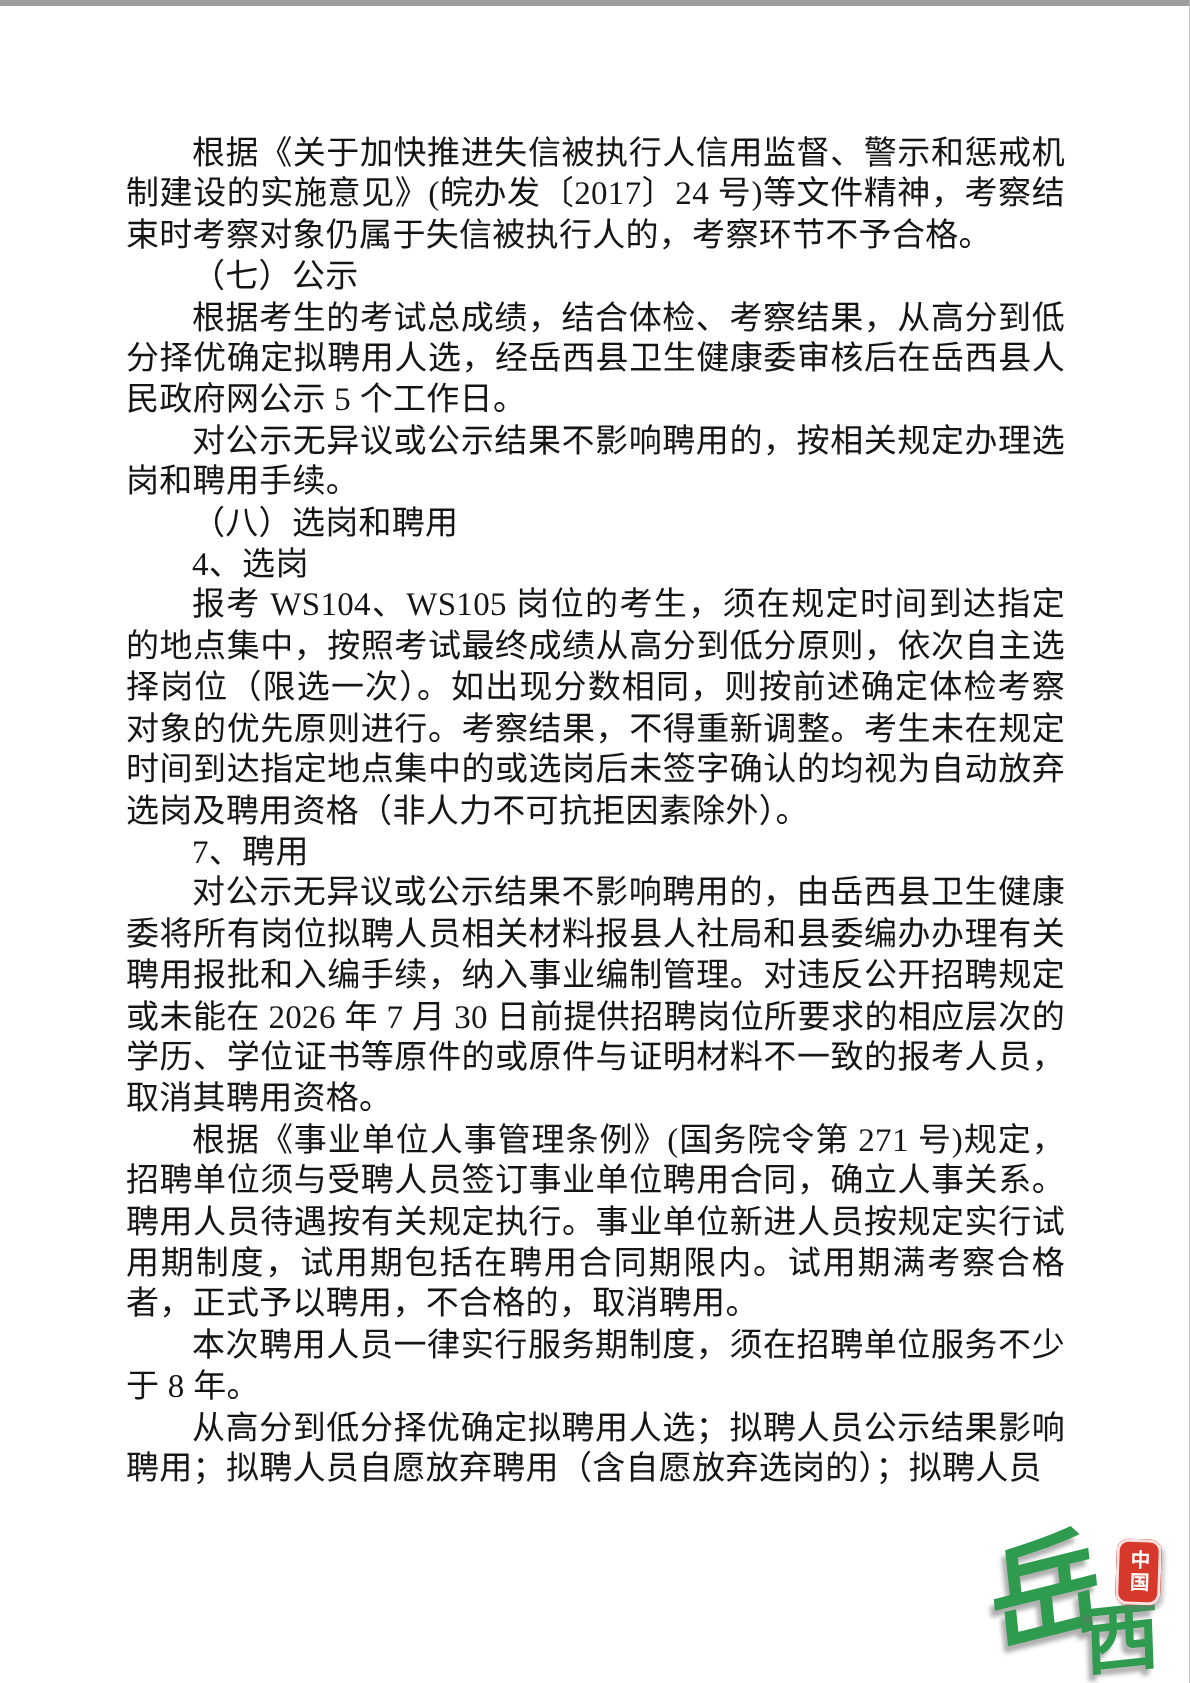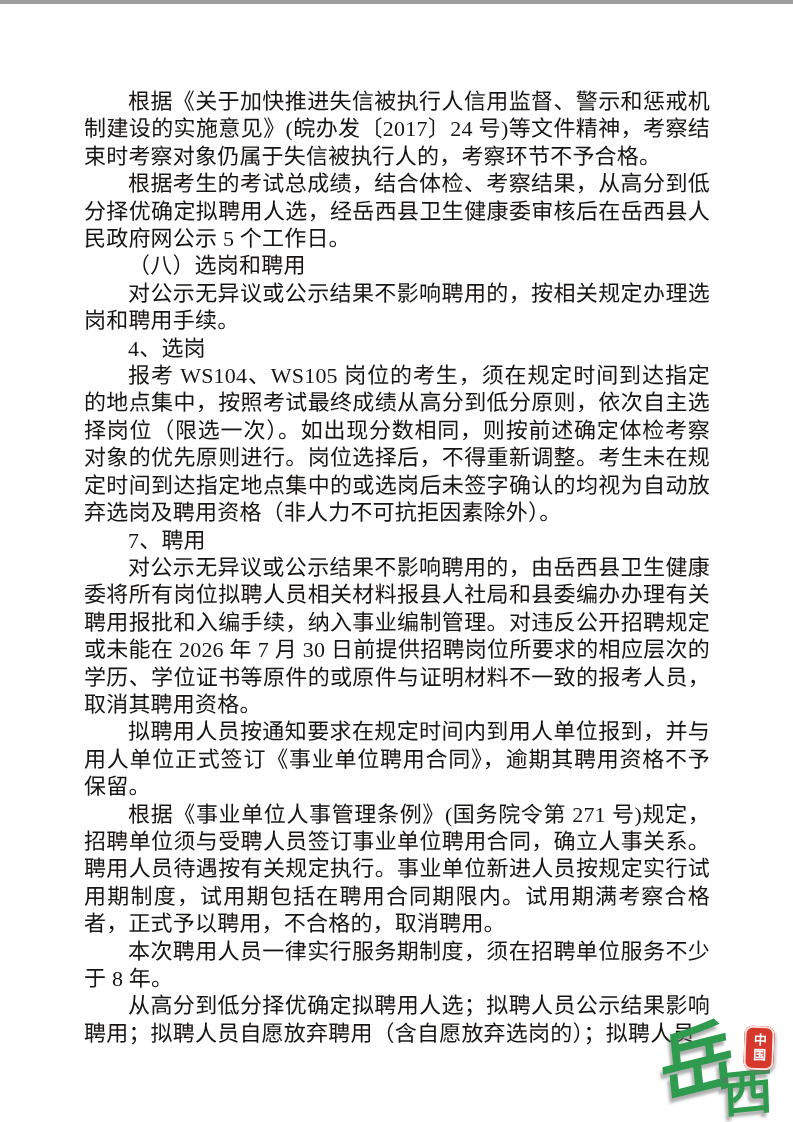"（七）公示" p.para { html: none -> <p>（七）公示</p> }
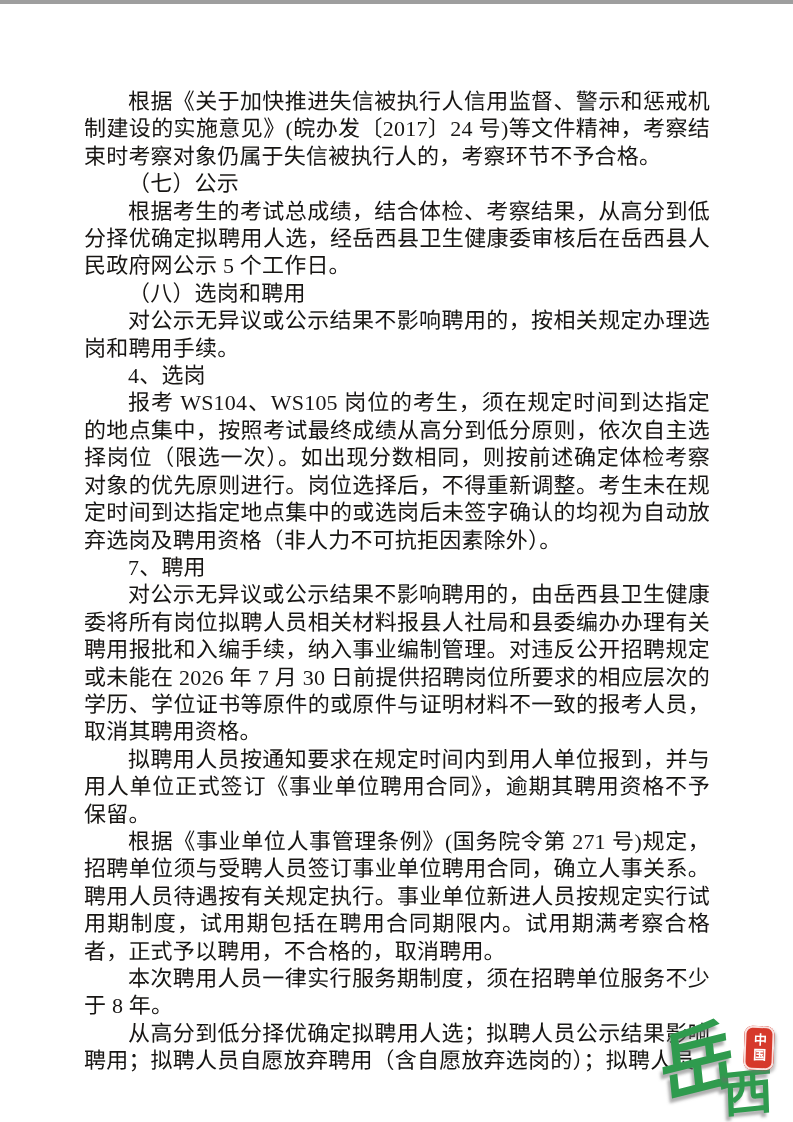"（八）选岗和聘用" p.para { order: before "对公示无异议或公示结果不影响聘用的，按相关规定办理选岗和聘用手续。" -> after "对公示无异议或公示结果不影响聘用的，按相关规定办理选岗和聘用手续。" }
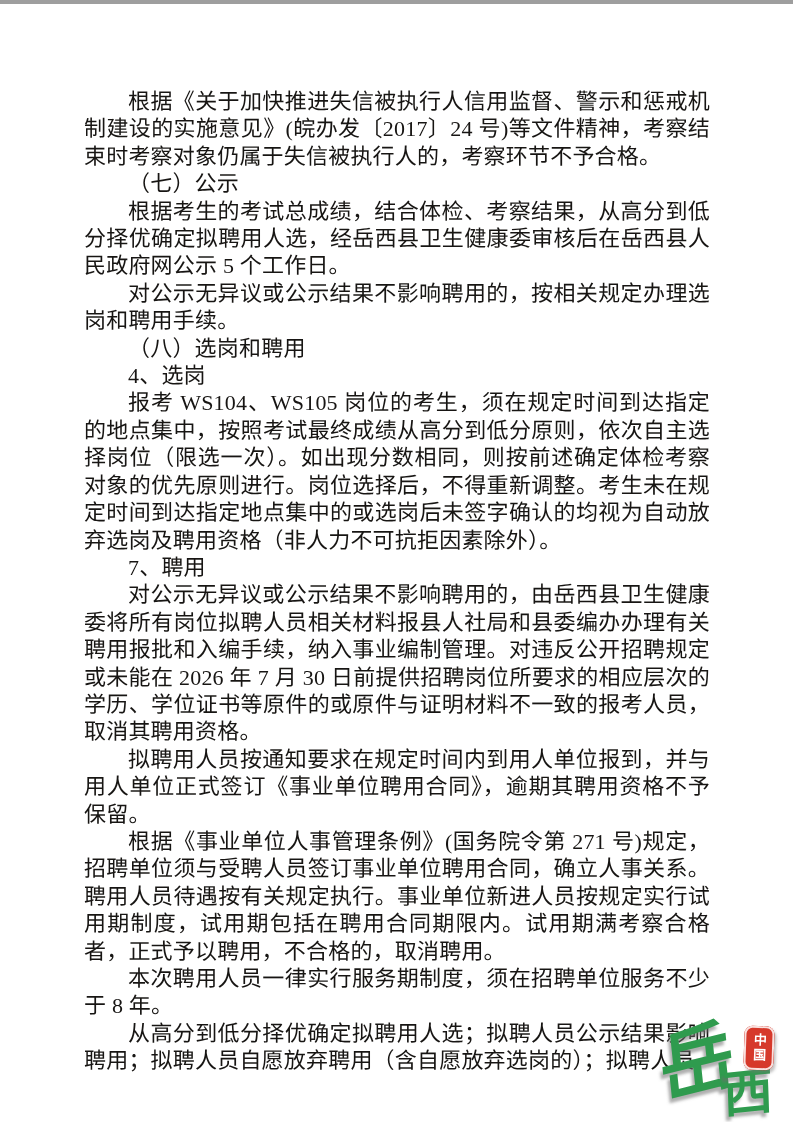"报考 WS104、WS105" p.para { text: 岗位选择后 -> 考察结果 }
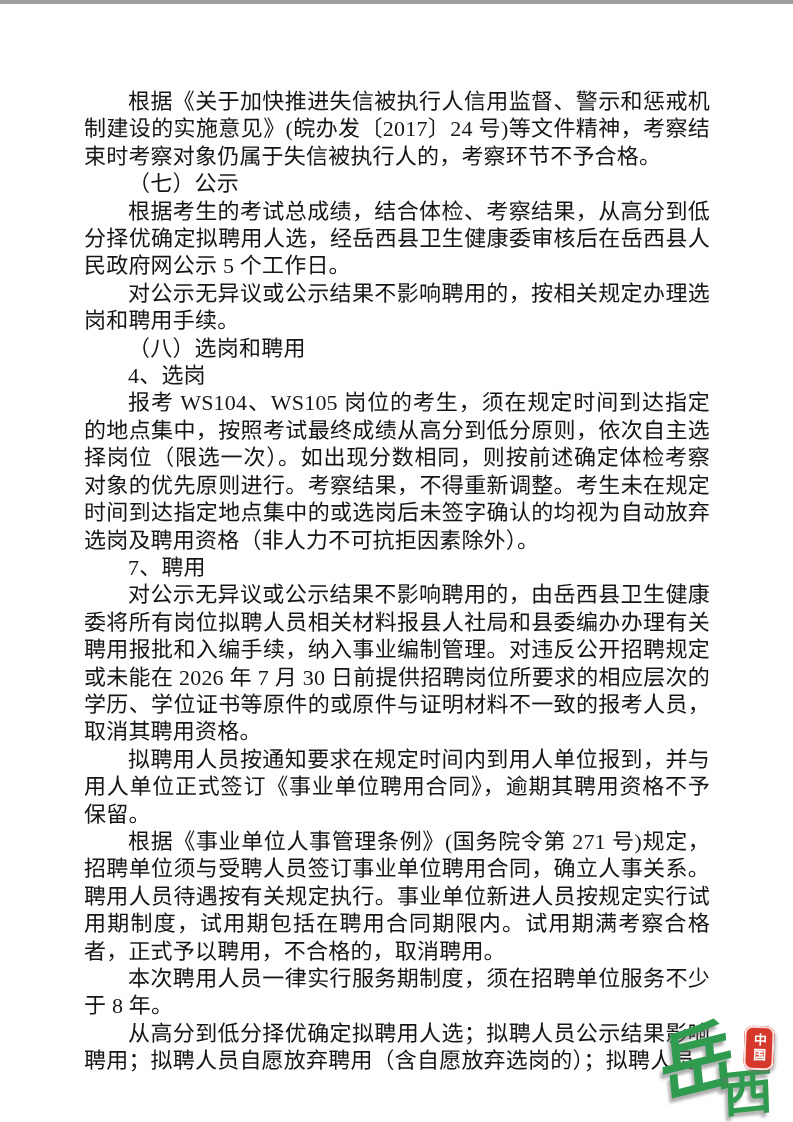"拟聘用人员按通知要求在规定时间内到用人单位报到，并与用人单位正式签订《事业单位聘" p.para { html: <p>拟聘用人员按通知要求在规定时间内到用人单位报到，并与用人单位正式签订《事业单位聘用合同》，逾期其聘用资格不予保留。</p> -> none }
